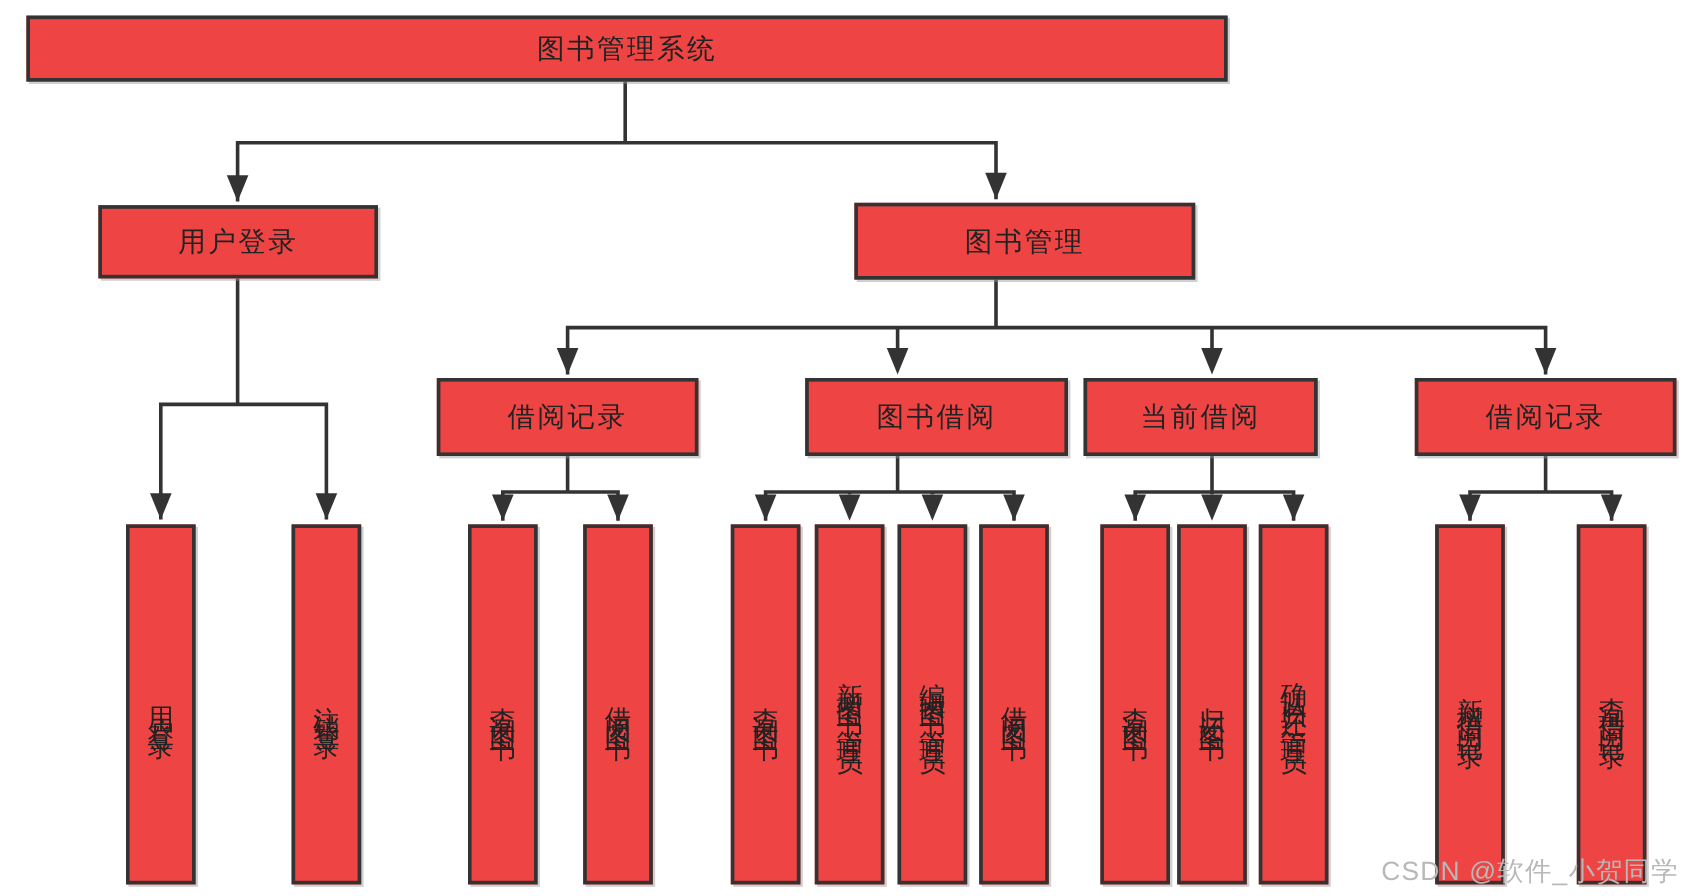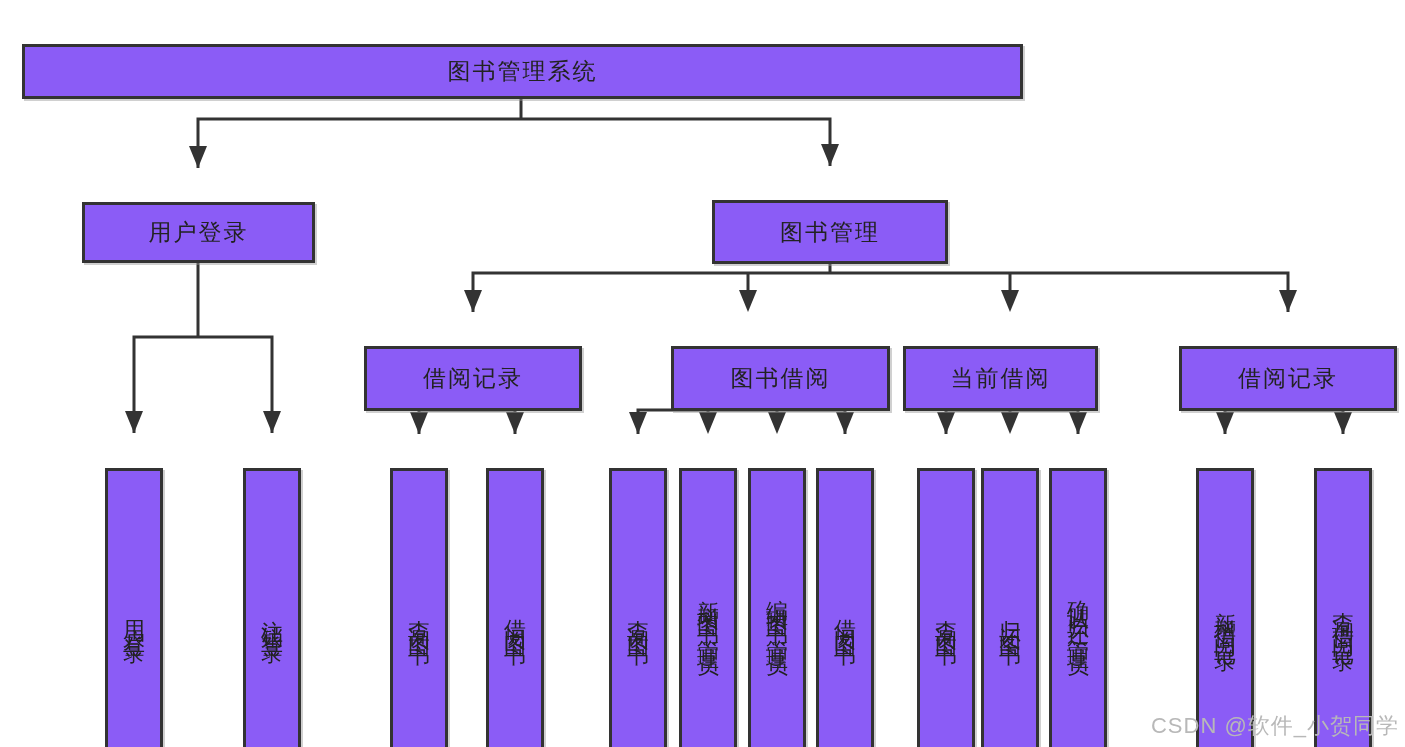"图书管理系统" .box { background: #8b5cf6 -> #ef4444; margin-top: 31px -> none }
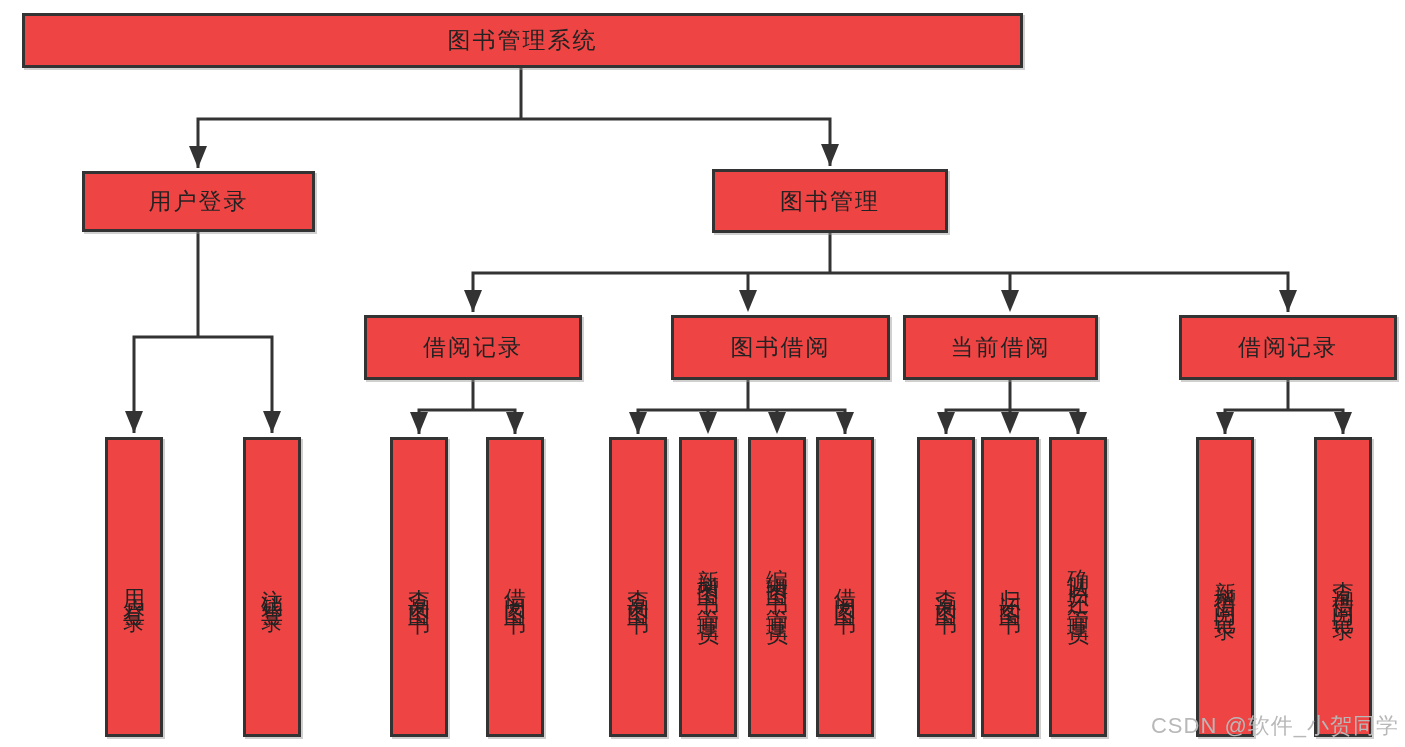"图书管理" div.box { width: 236px -> 284px }
